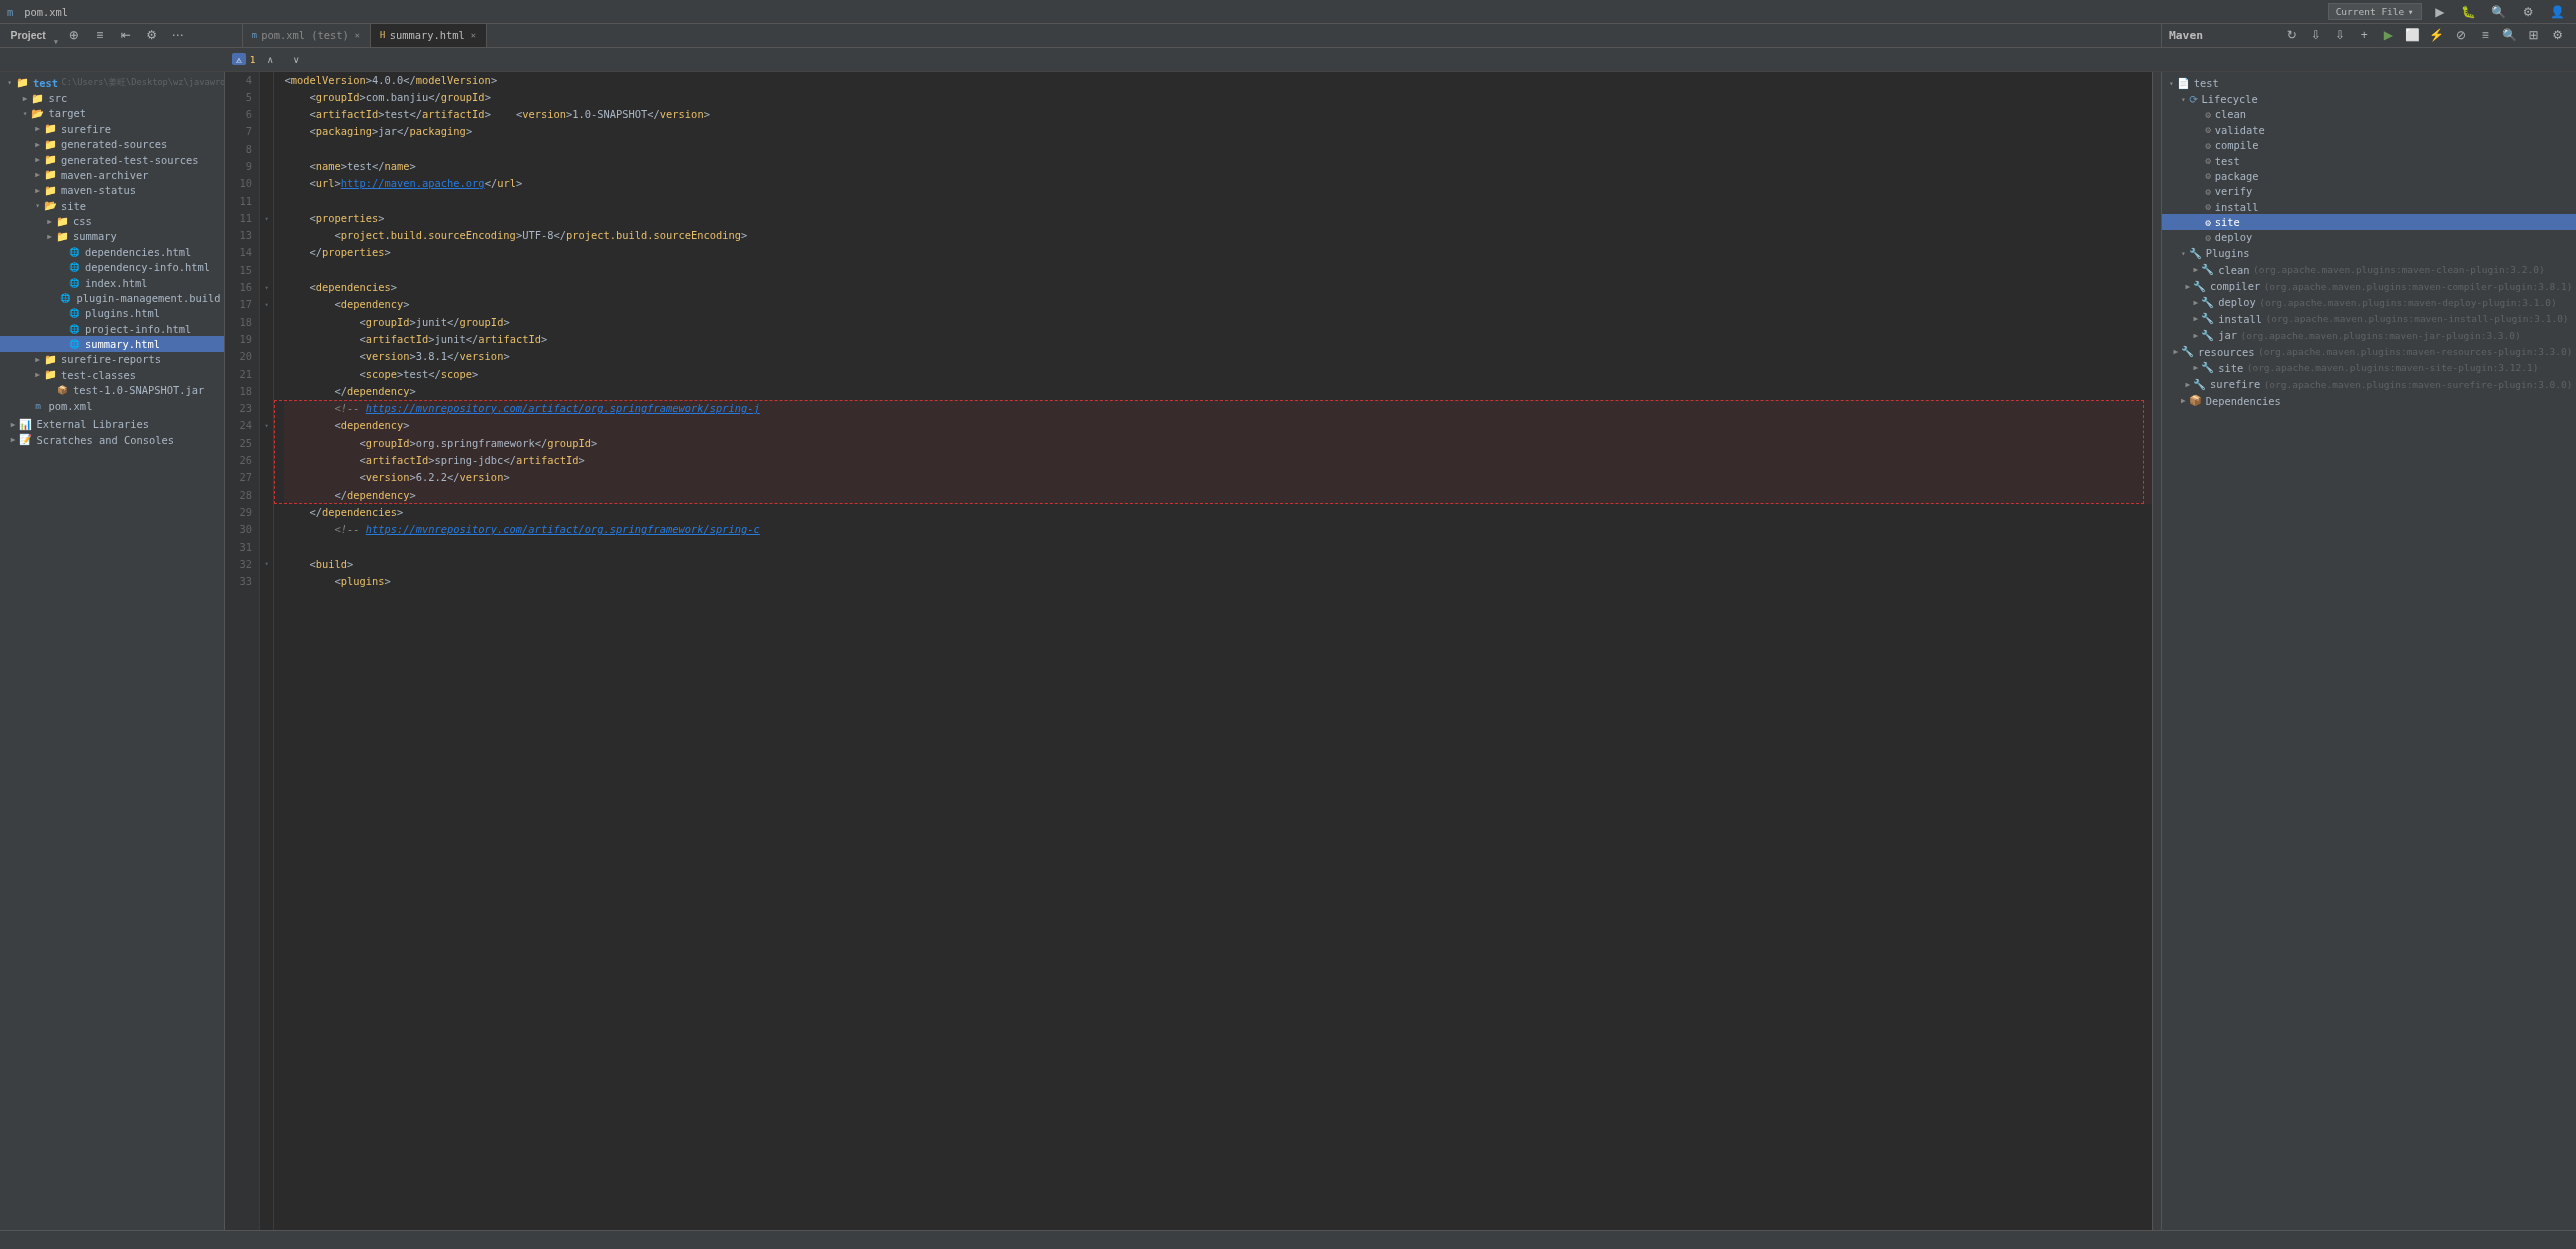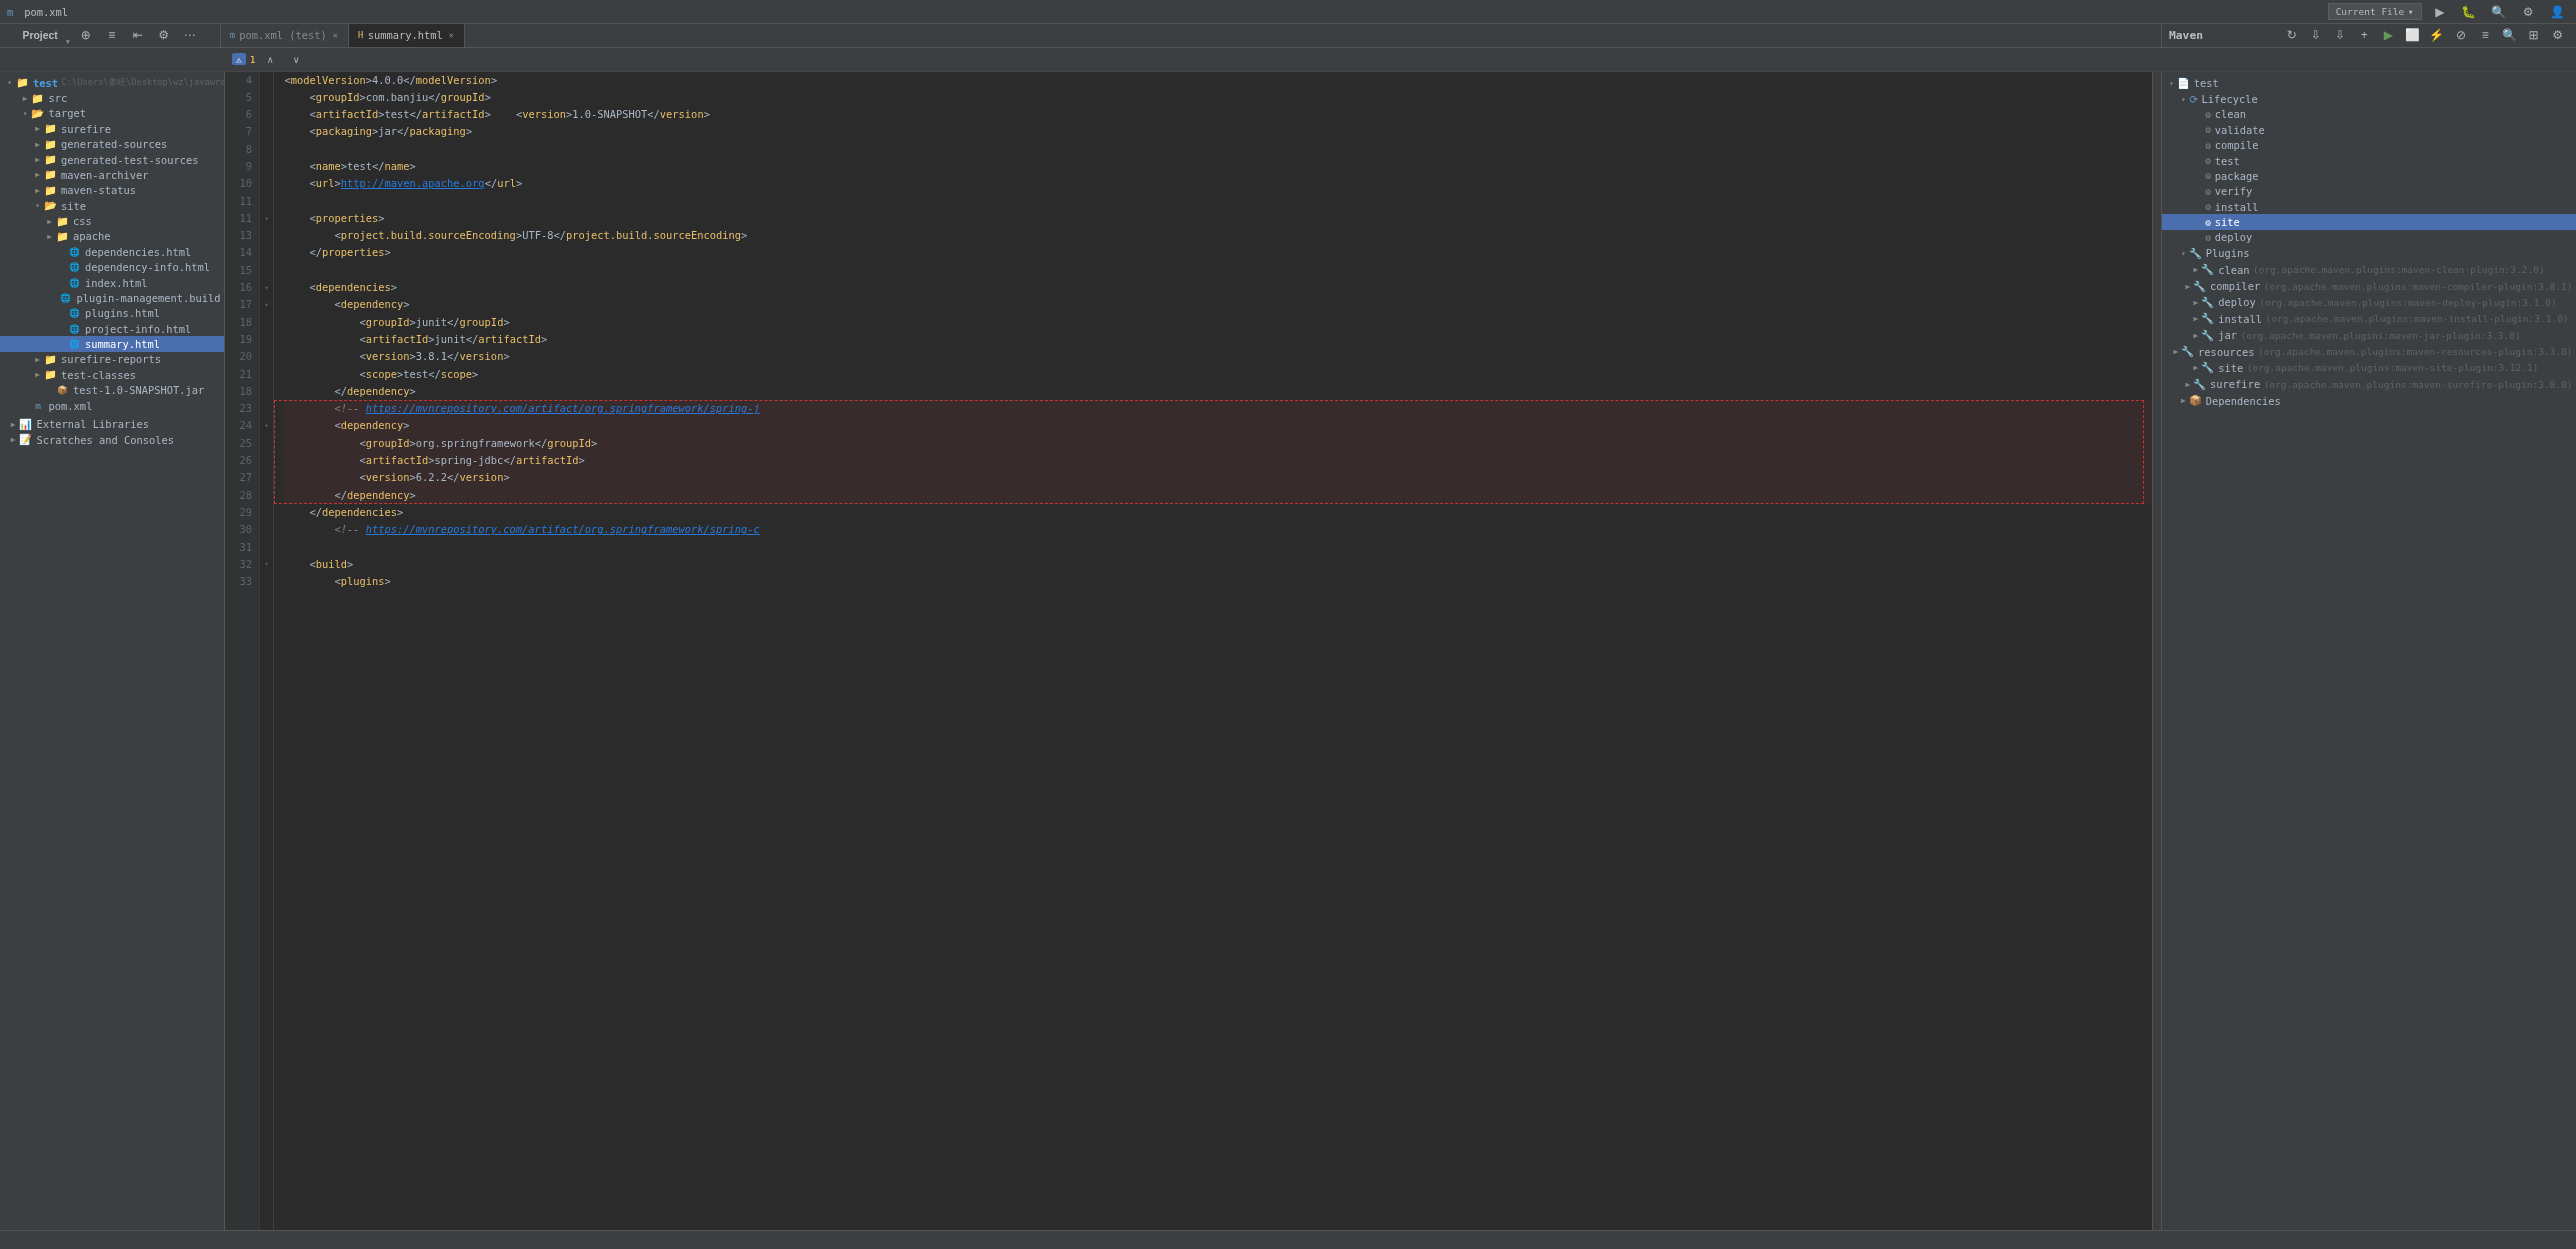"Project" div { padding: 0 19px -> 0 7px; width: 221px -> 243px }
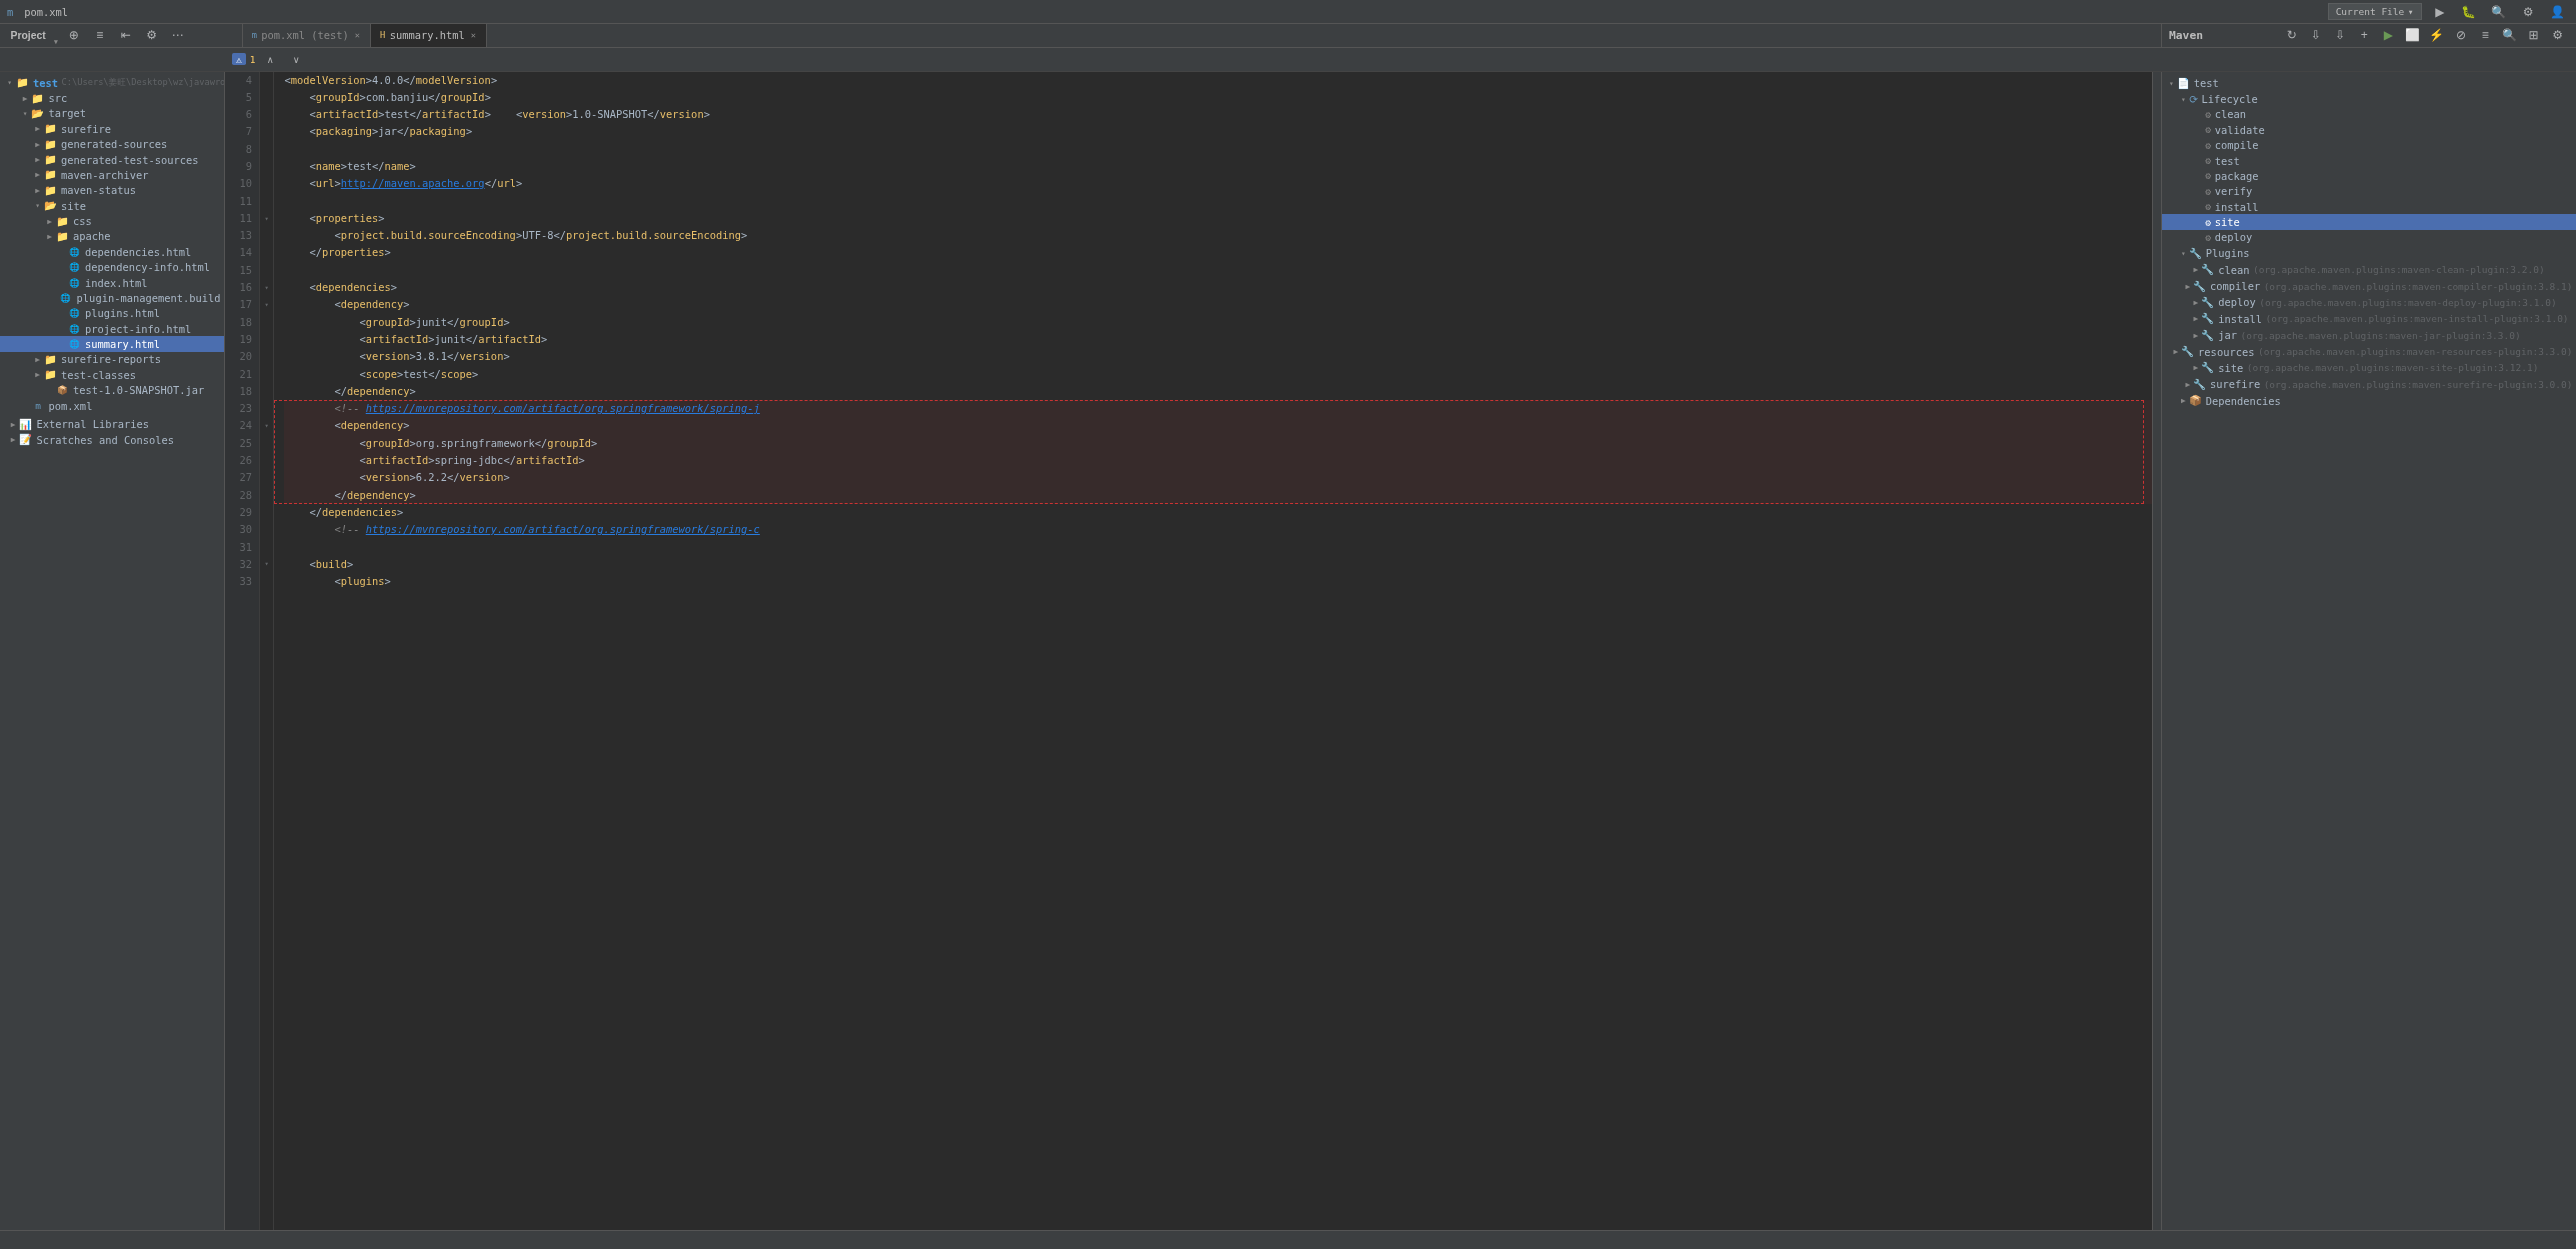"apache" span { text: apache -> summary }
